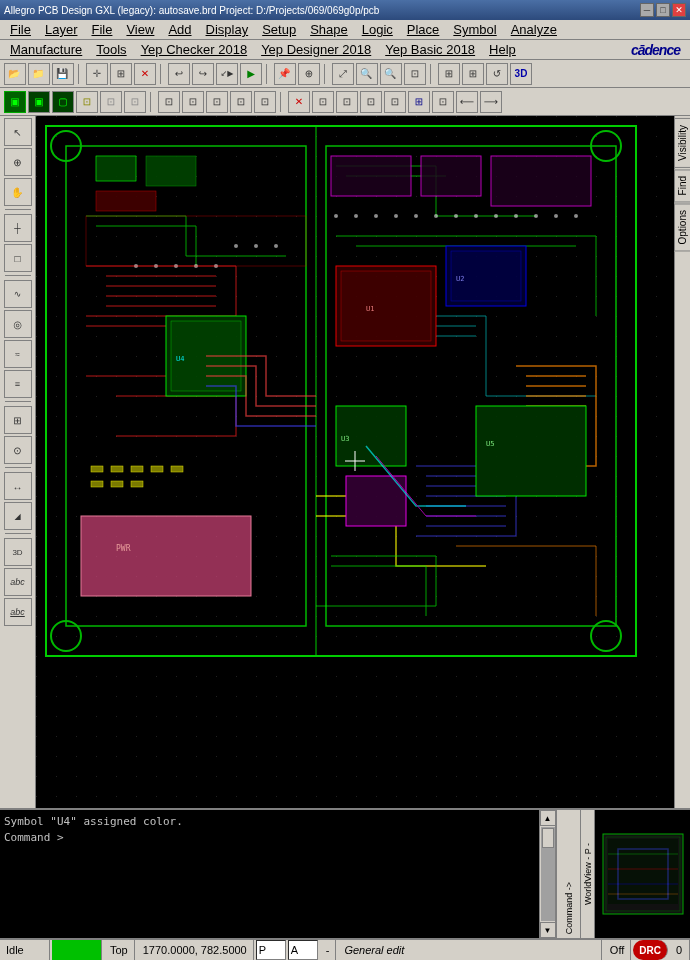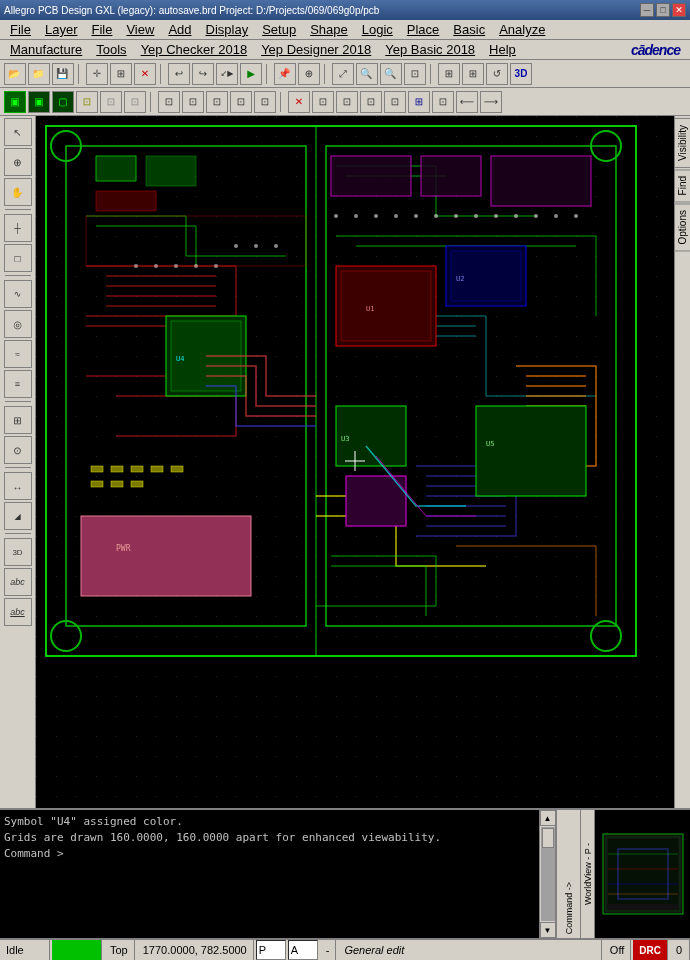"Basic" span.menu-item { text: Basic -> Symbol }
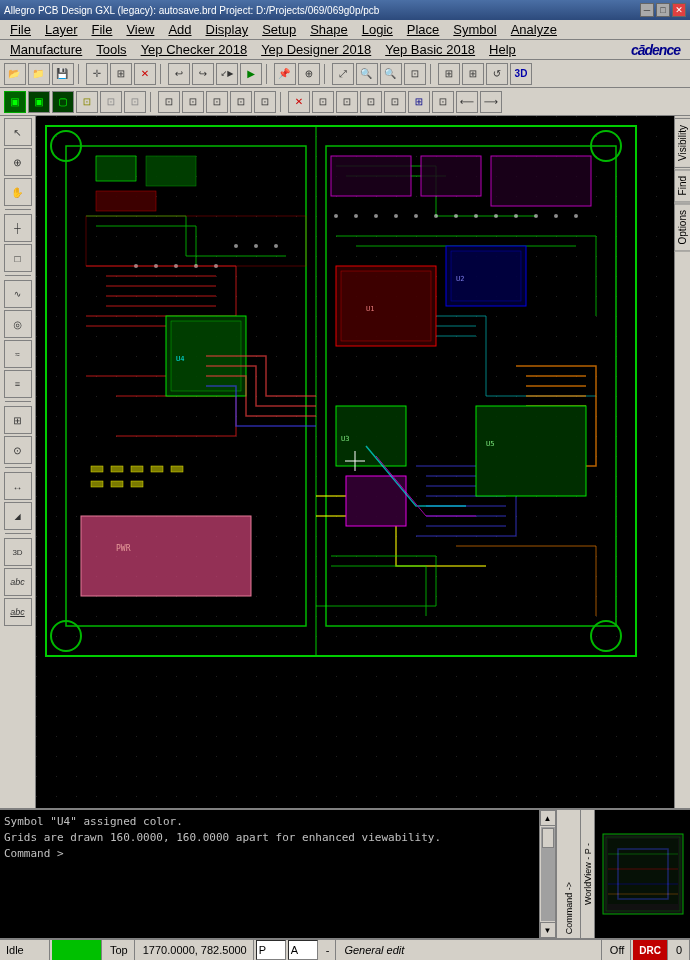"Grids are drawn 160.0000, 160.0000" div { html: <div>Grids are drawn 160.0000, 160.0000 apart for enhanced viewability.</div> -> none }
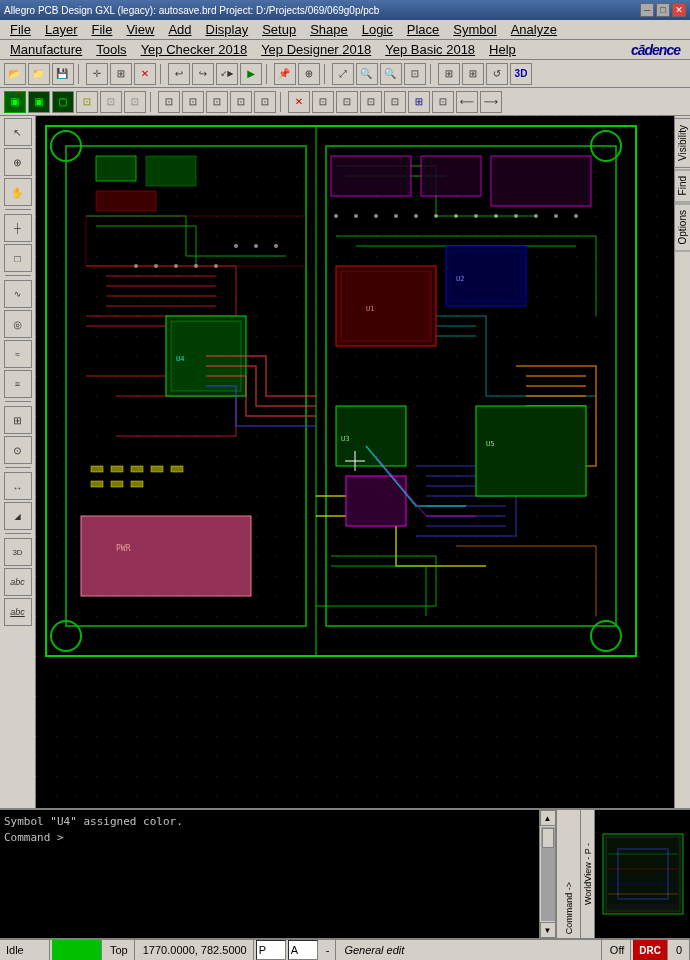"DRC" .sb-red { border-radius: none -> 10px }
